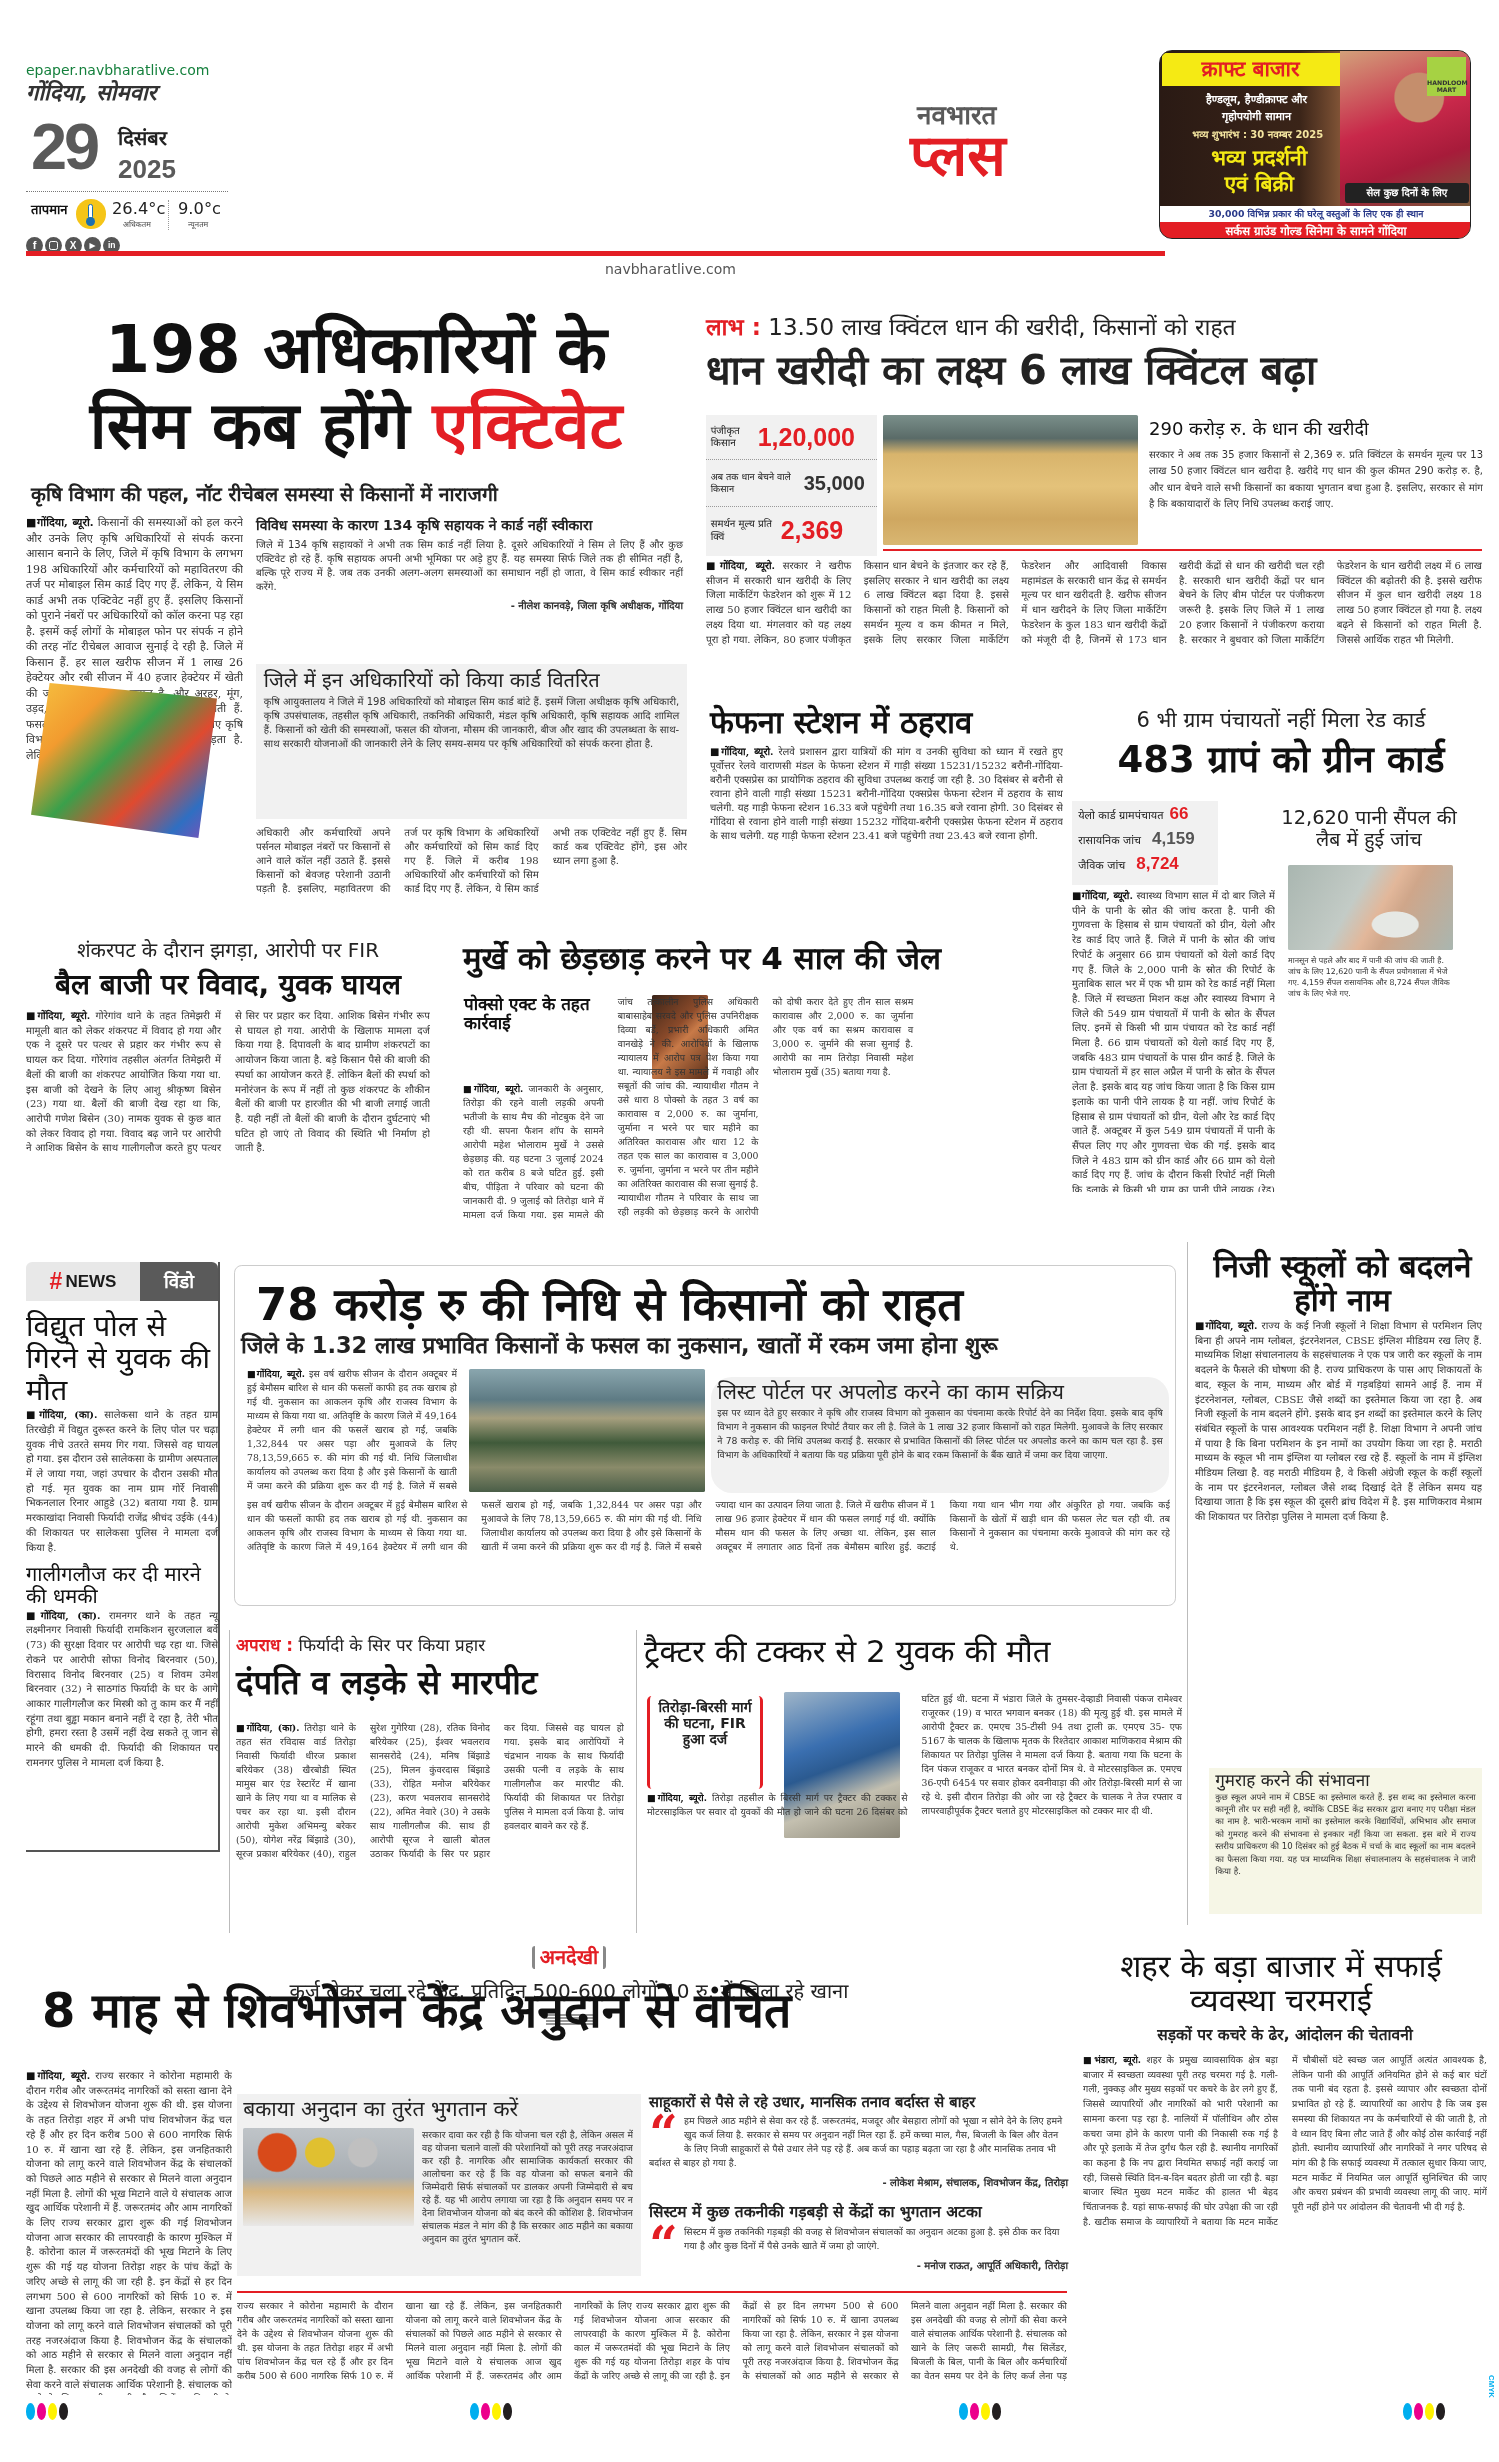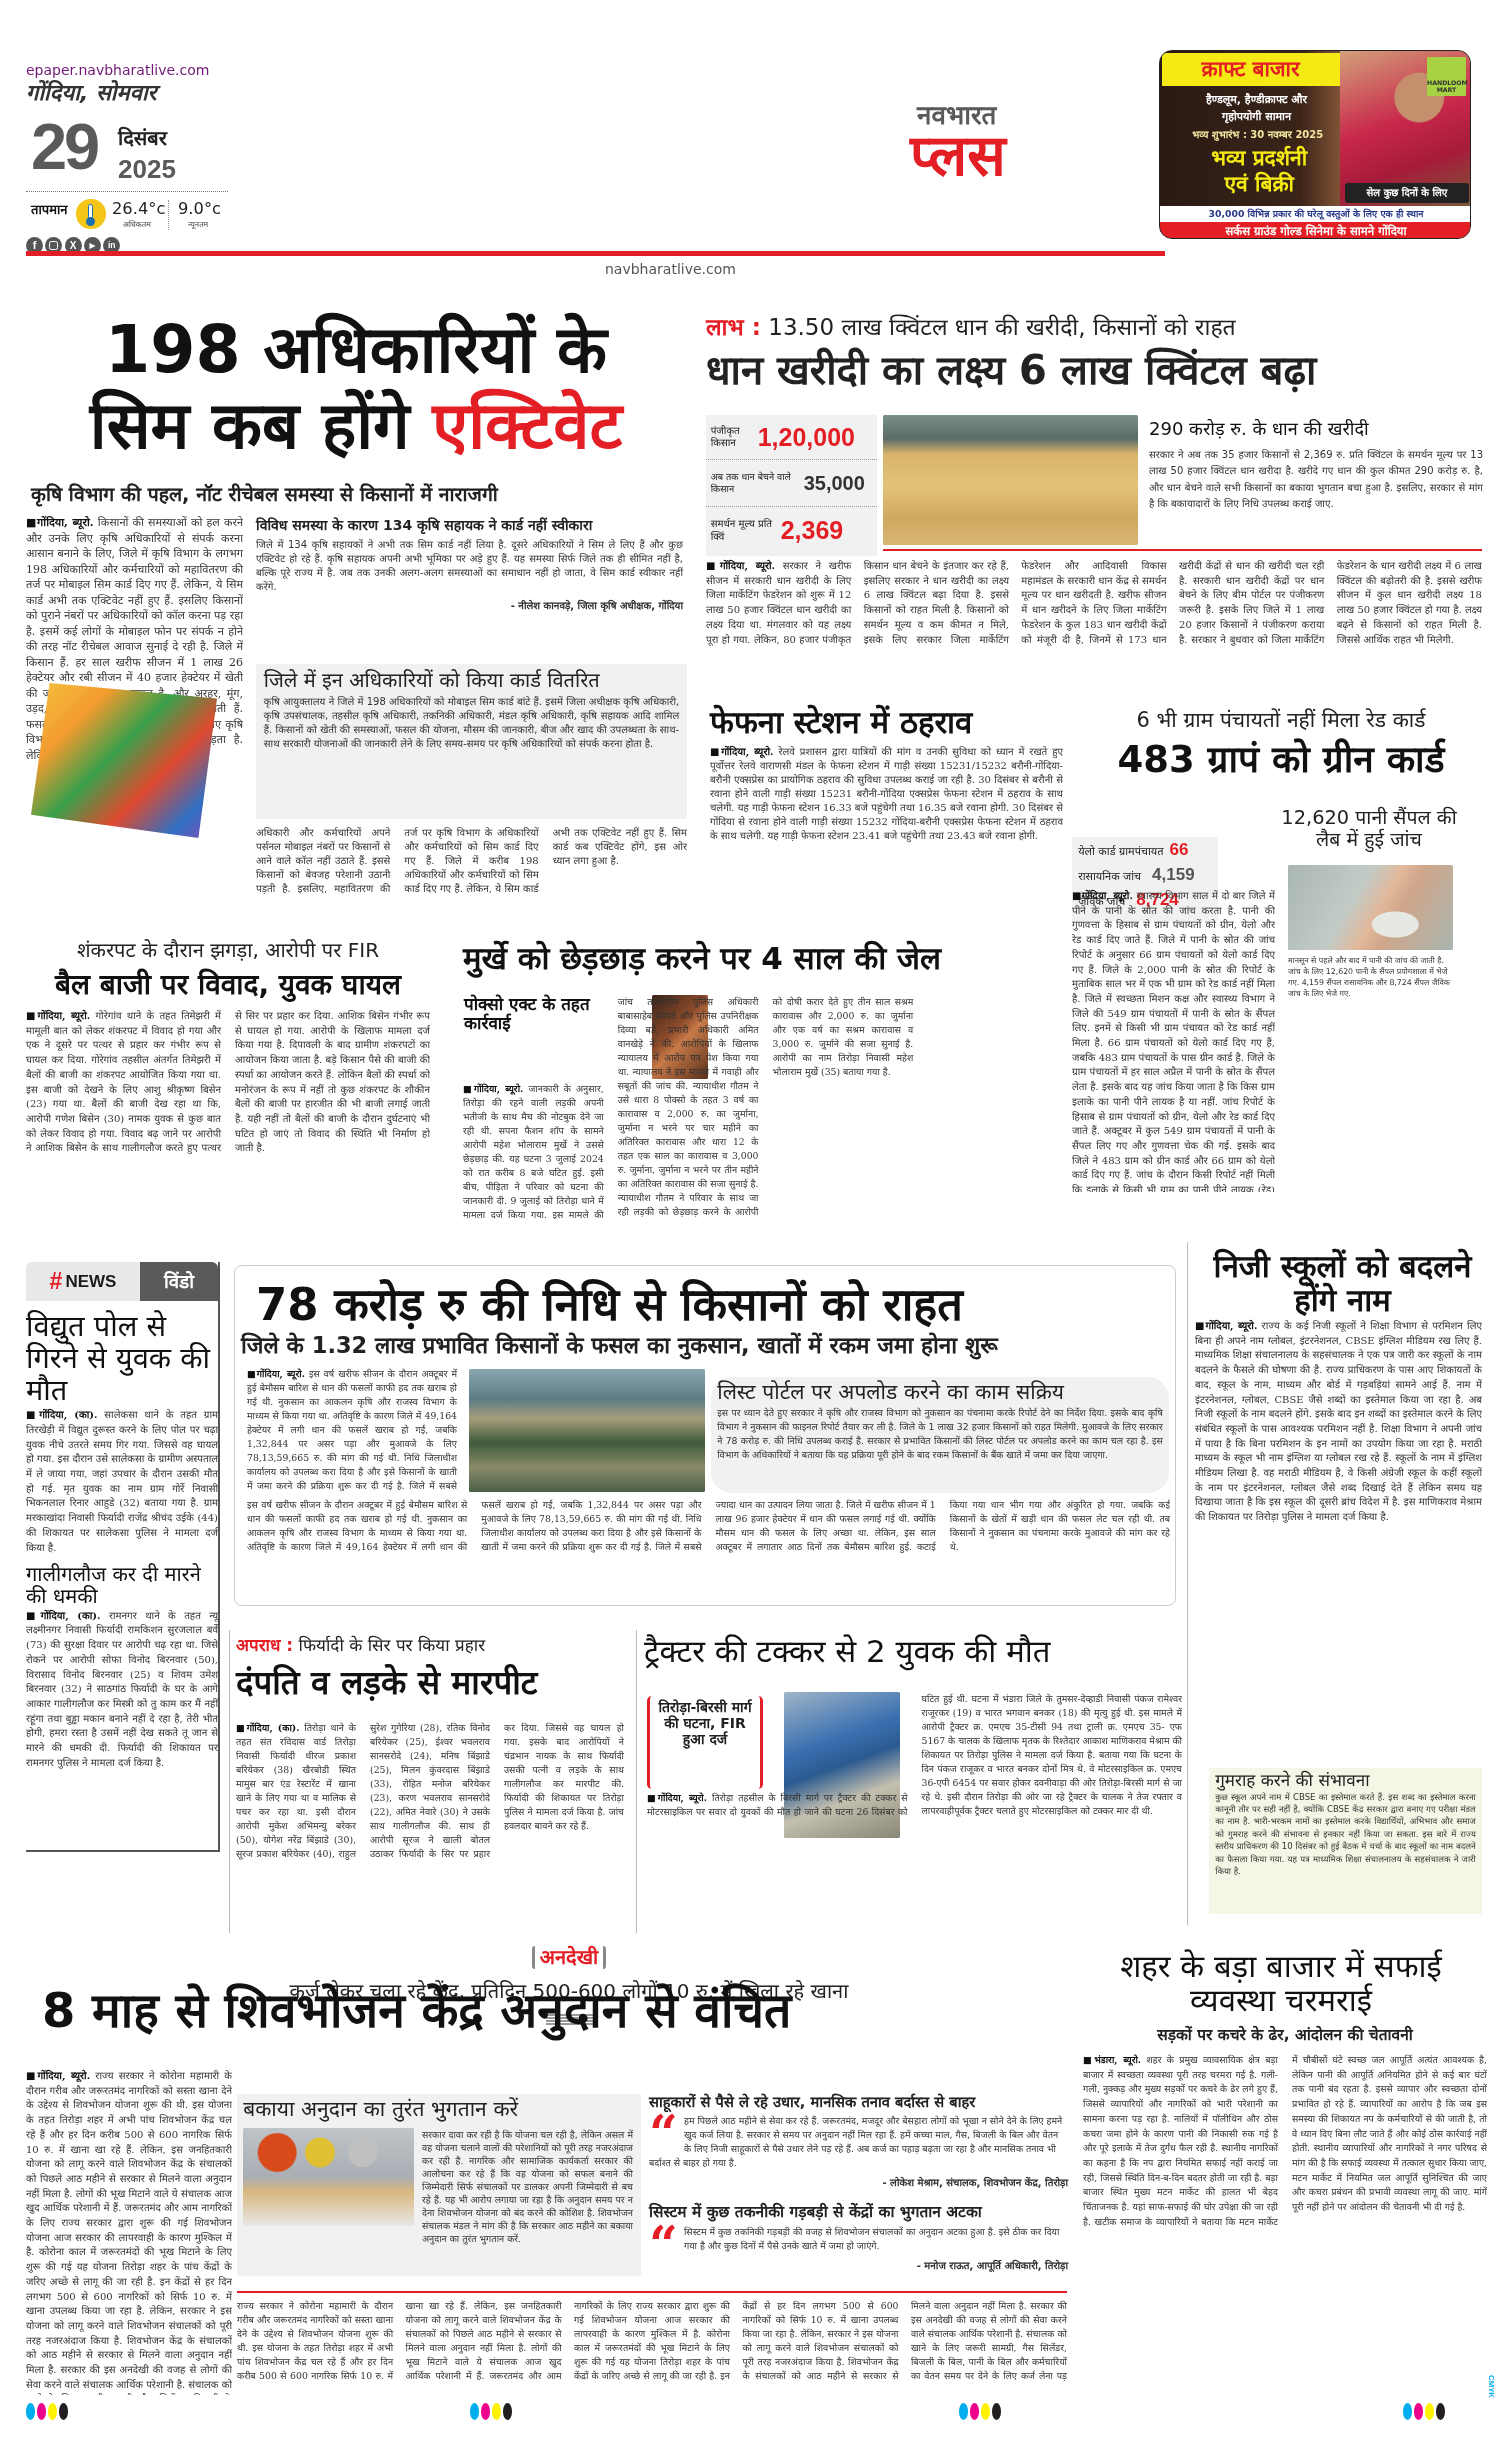"epaper.navbharatlive.com" div.abs { color: #701a75 -> #15803d }
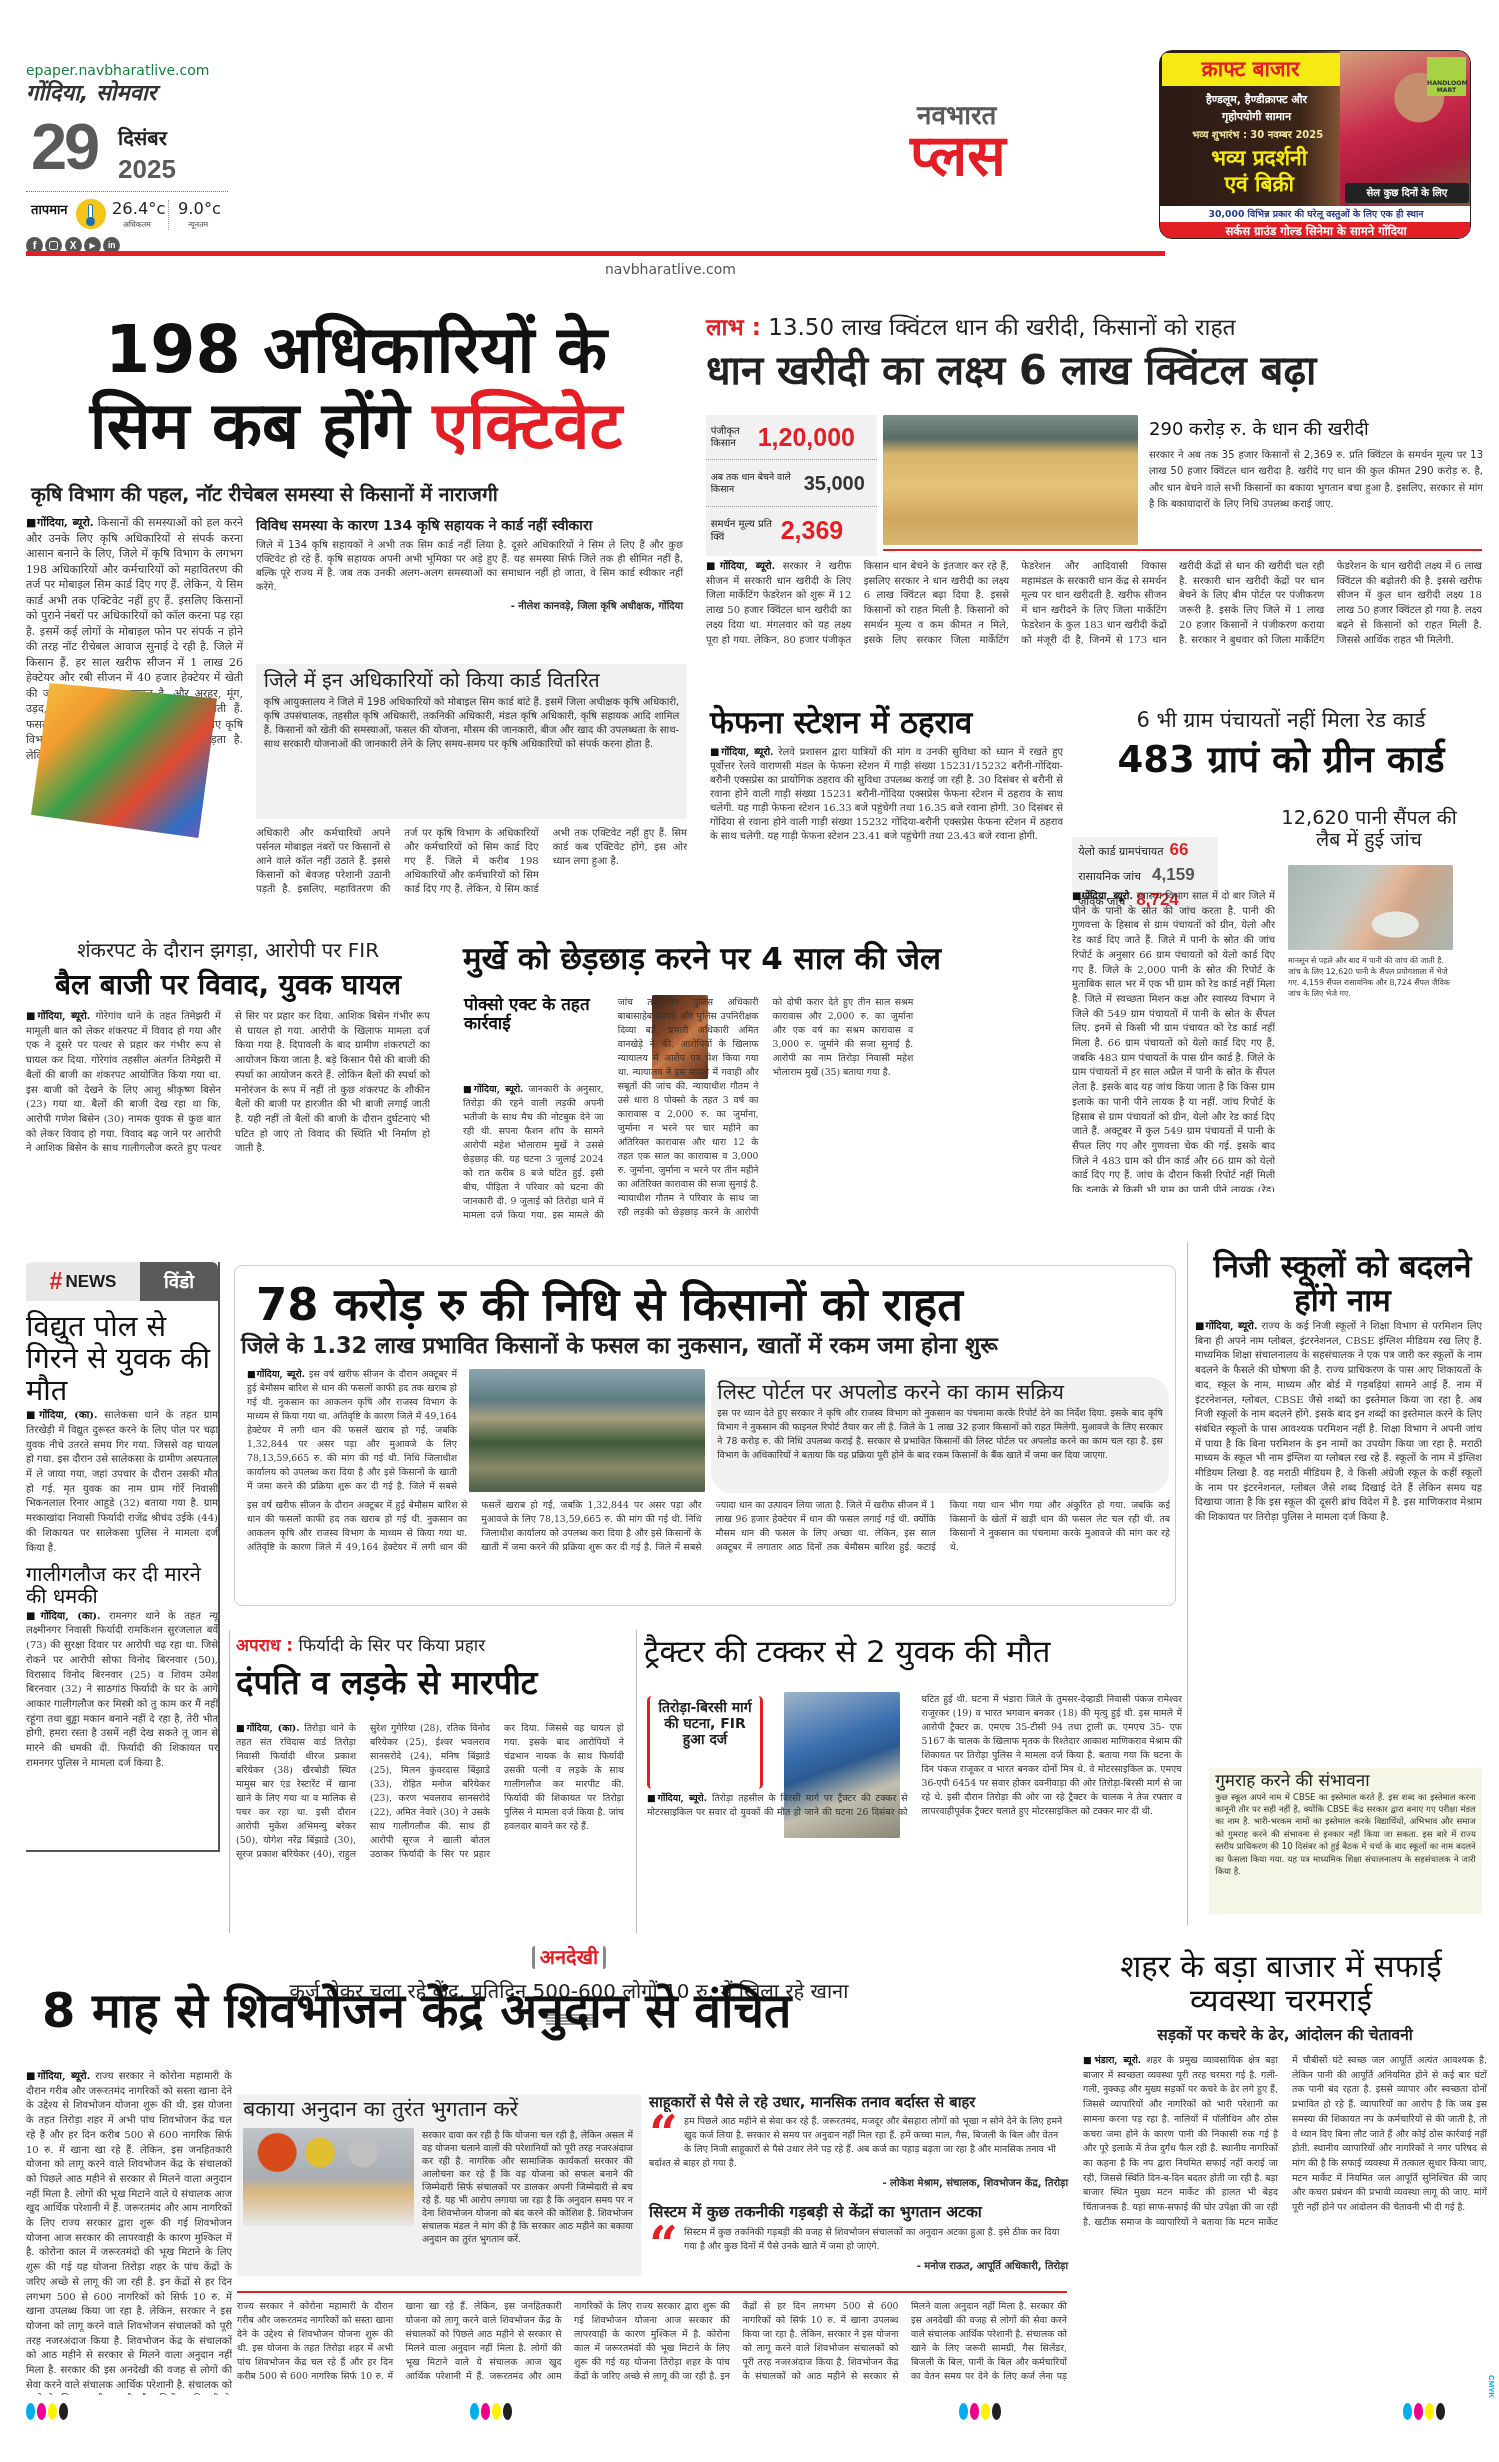"येलो कार्ड ग्रामपंचायत" div.abs { margin-top: 36px -> none }
